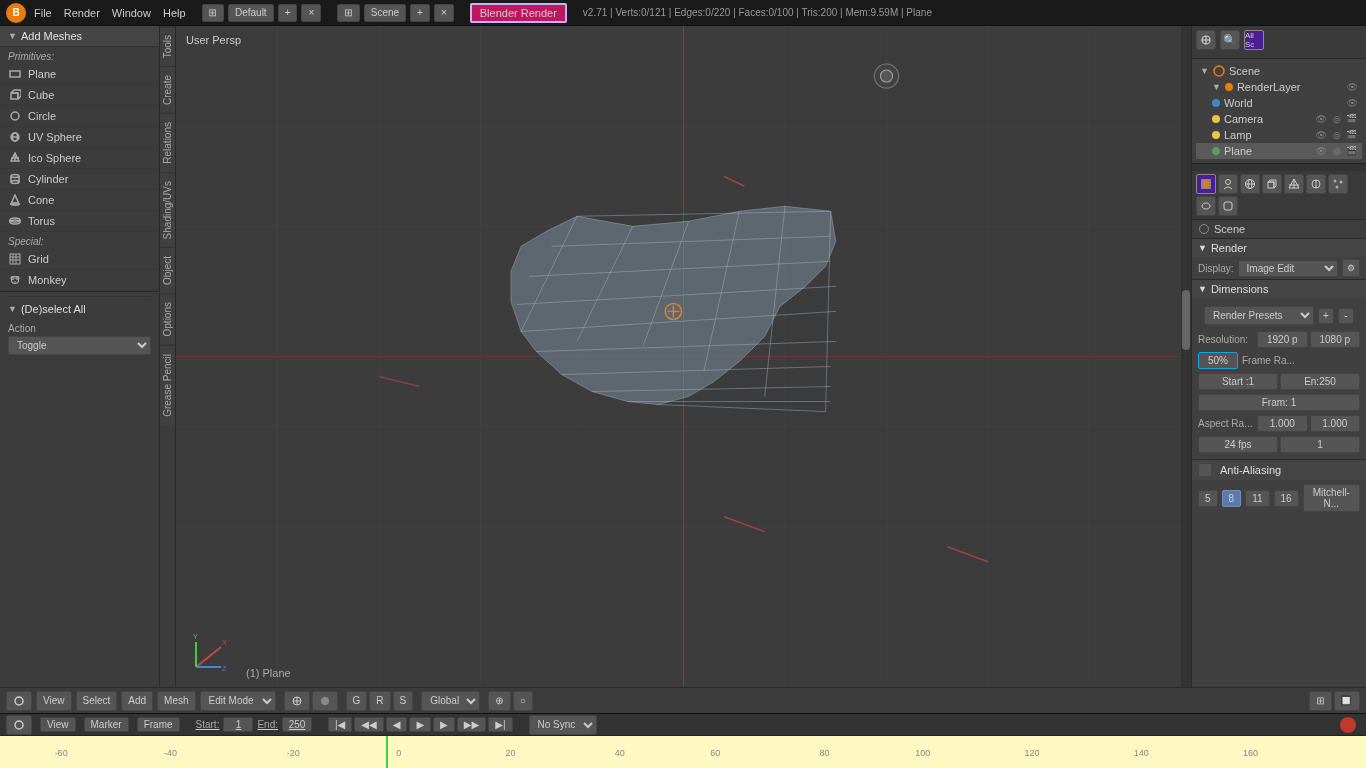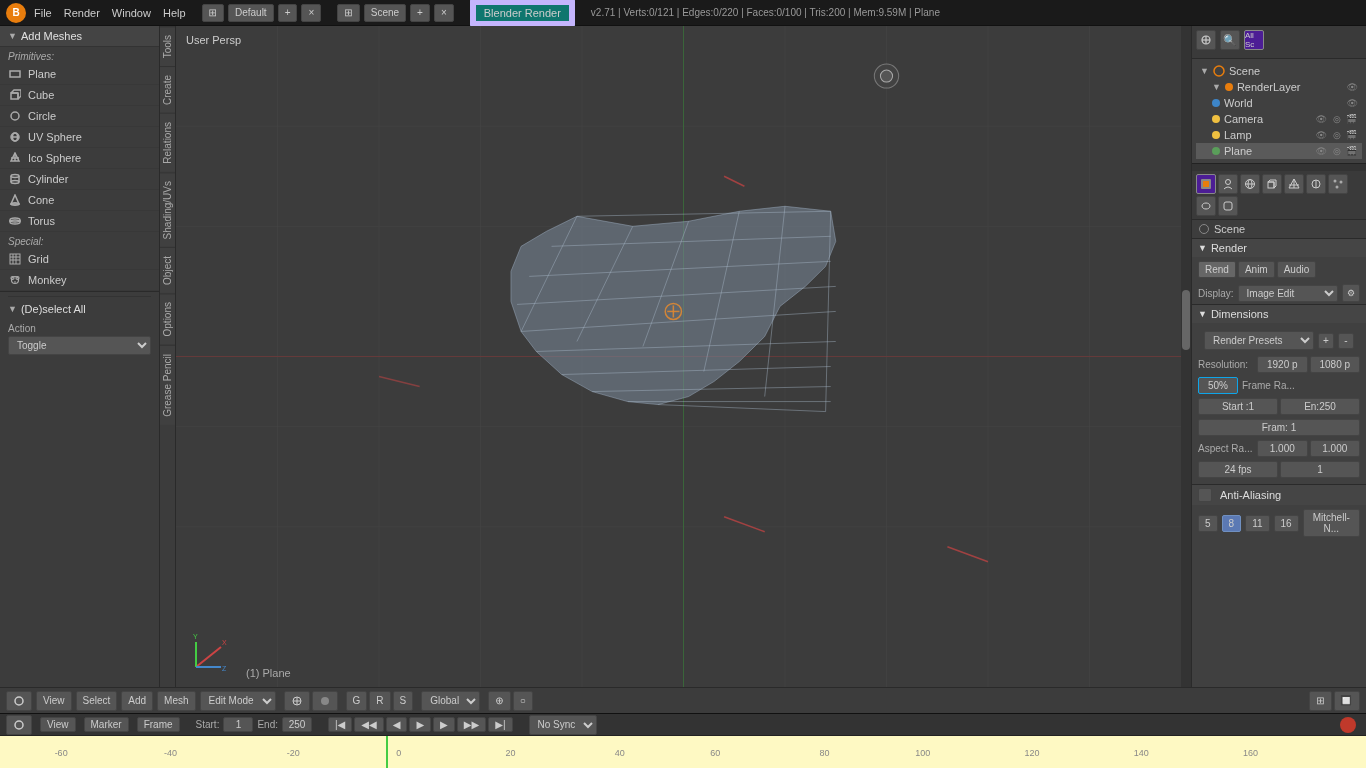"Blender Render" .render-engine { background: #0f766e -> #be185d; border: 6px solid #c4b5fd -> 2px solid #c4b5fd }
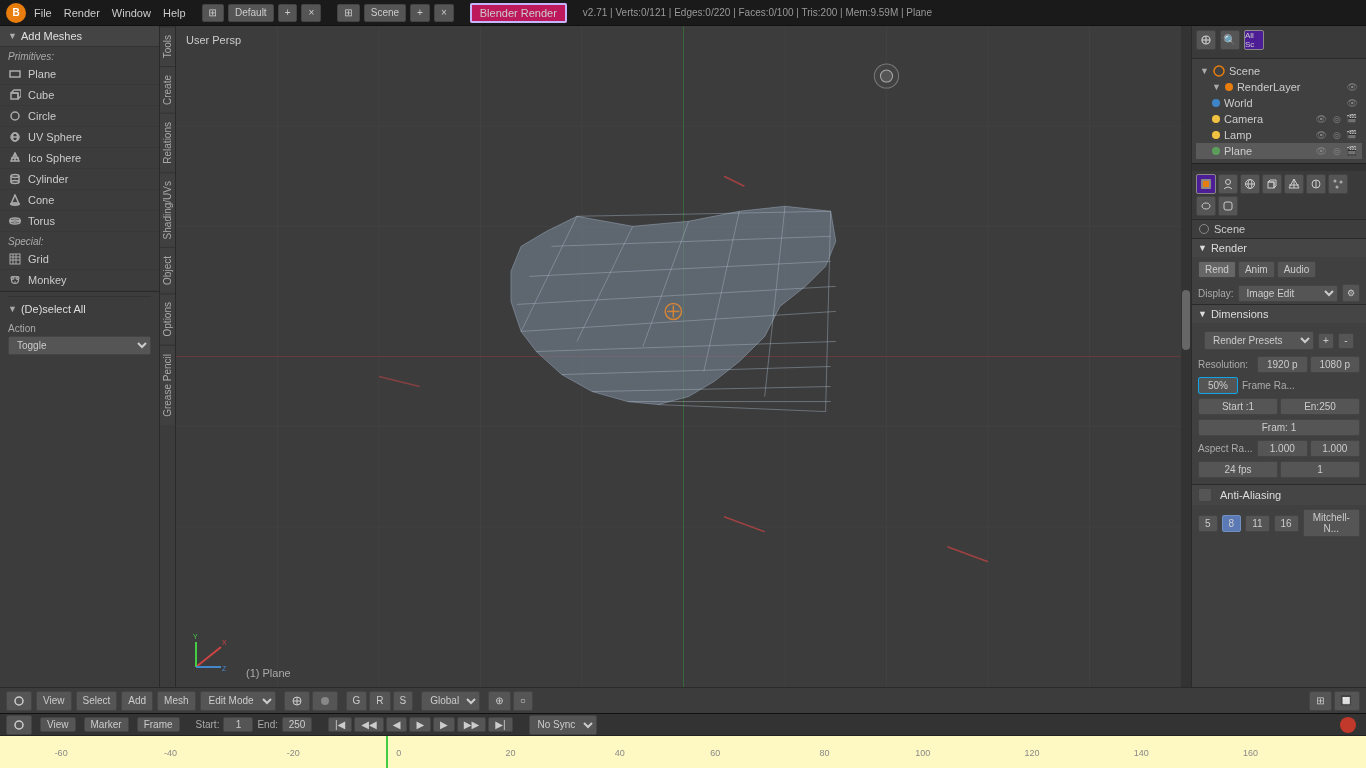"Rend" div.render-tabs { html: <div> <div>Rend</div> <div>Anim</div> <div>Audio</div> </div> -> none }
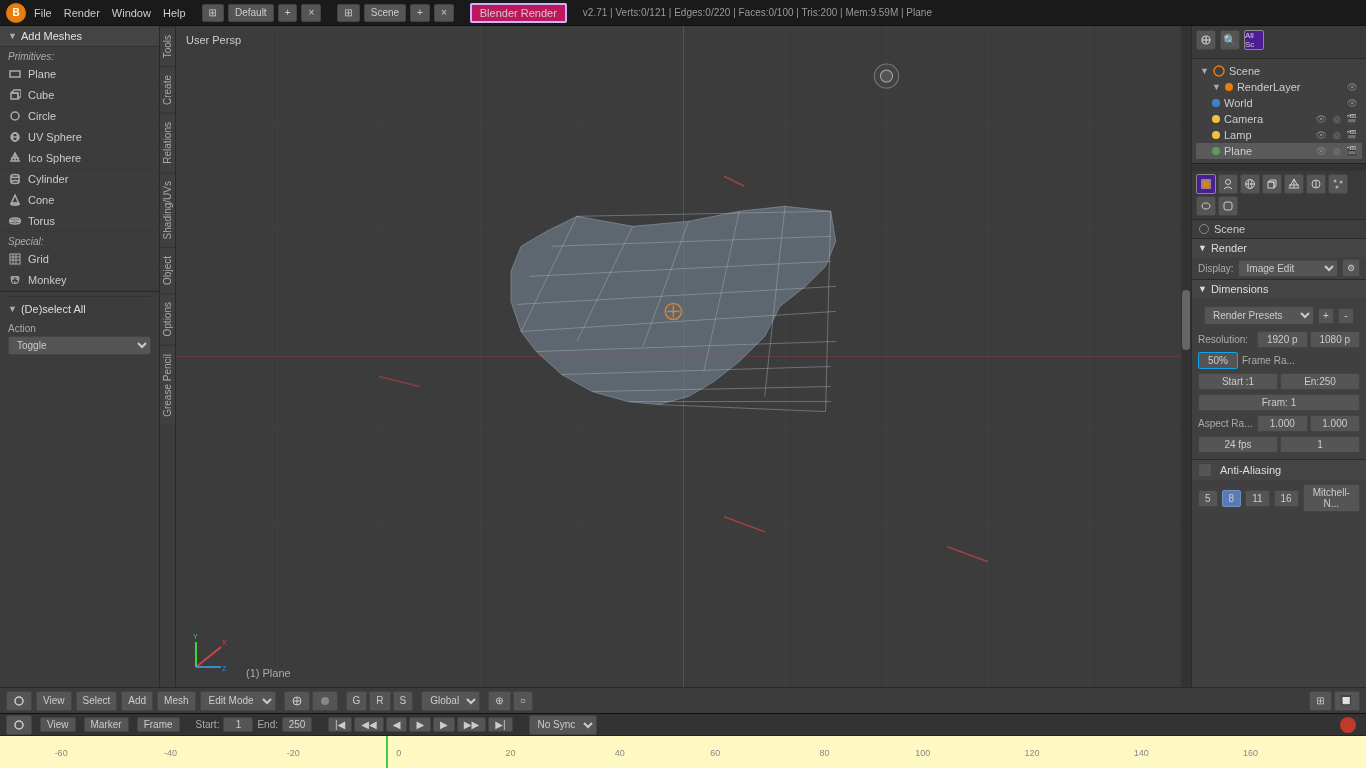"Start:" div { text-decoration: none -> underline }
